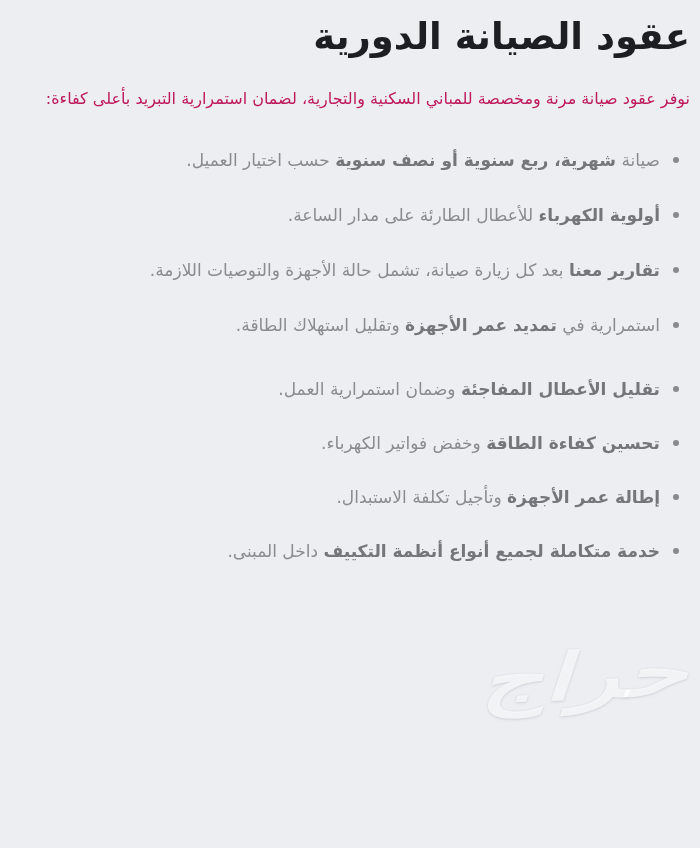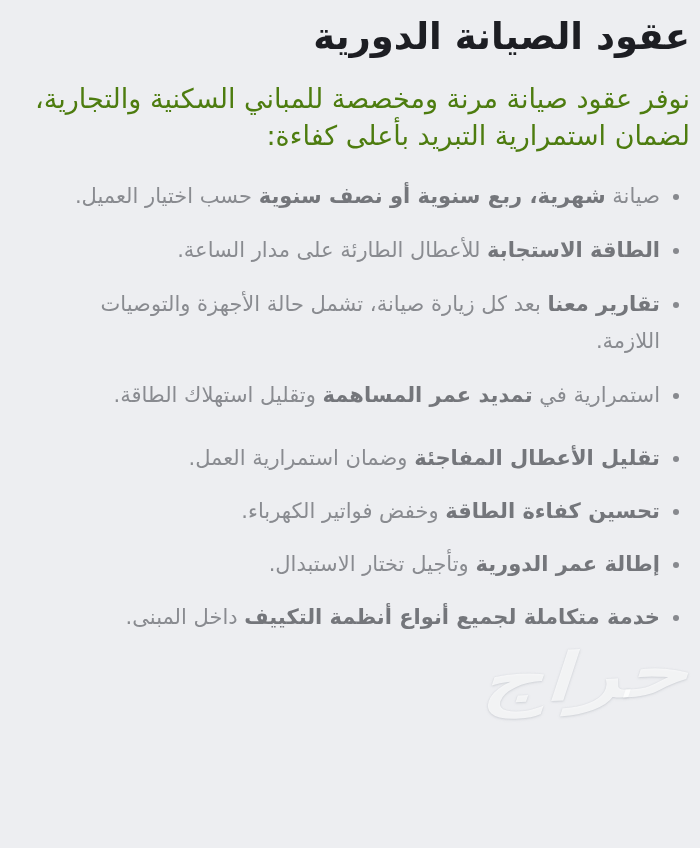"نوفر عقود صيانة مرنة ومخصصة" p.intro { color: #4d7c0f -> #be185d; font-size: 27px -> 16px }
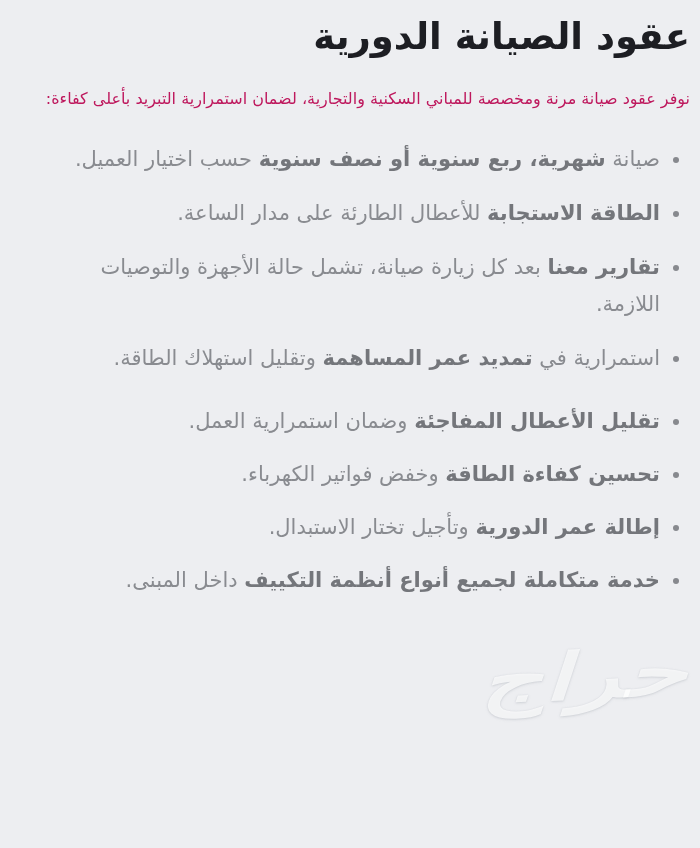"صيانة شهرية، ربع سنوية أو" ul.bullets li { font-size: 21px -> 17px }
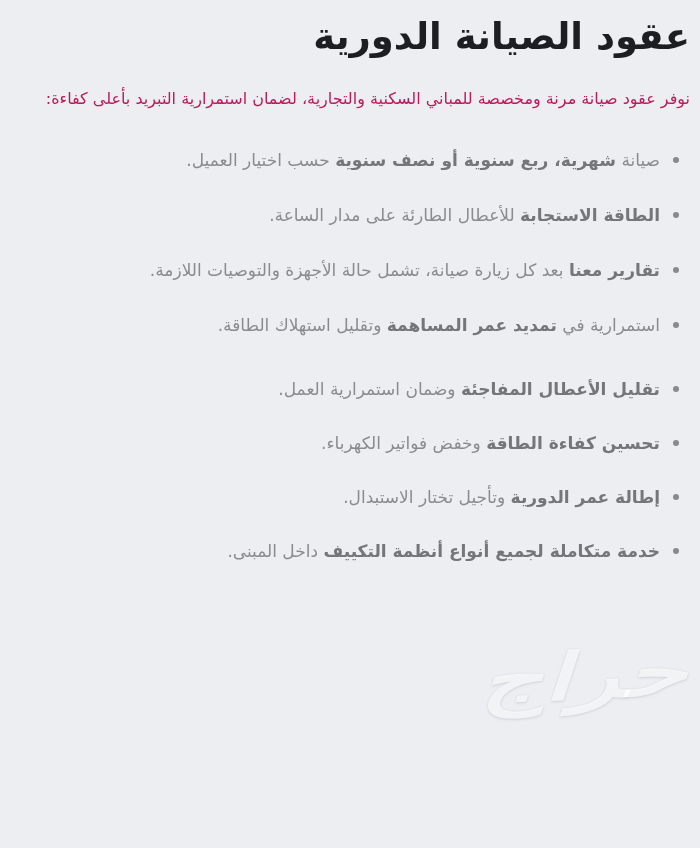"الطاقة الاستجابة" b { text: الطاقة الاستجابة -> أولوية الكهرباء }
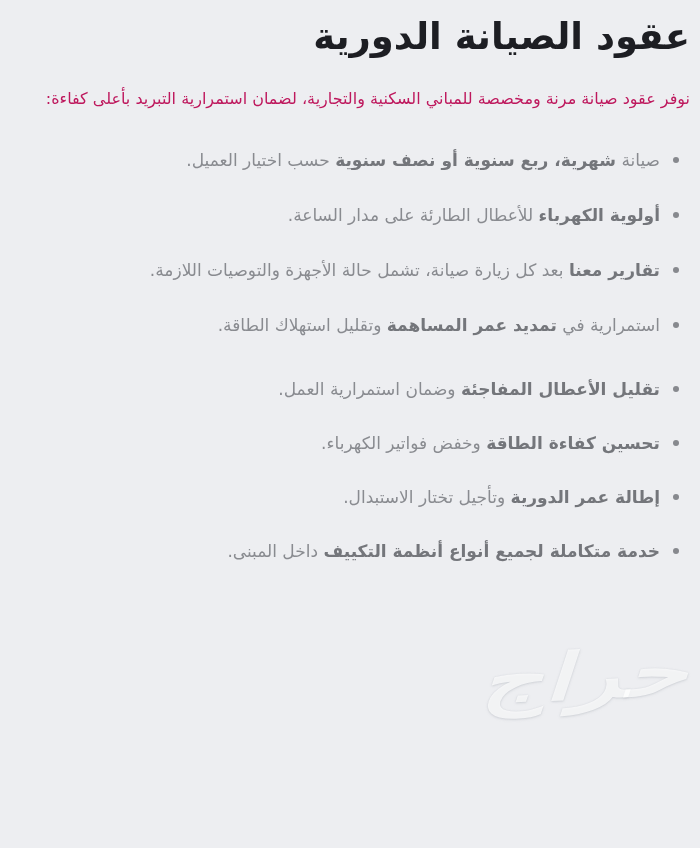"تمديد عمر المساهمة" b { text: المساهمة -> الأجهزة }
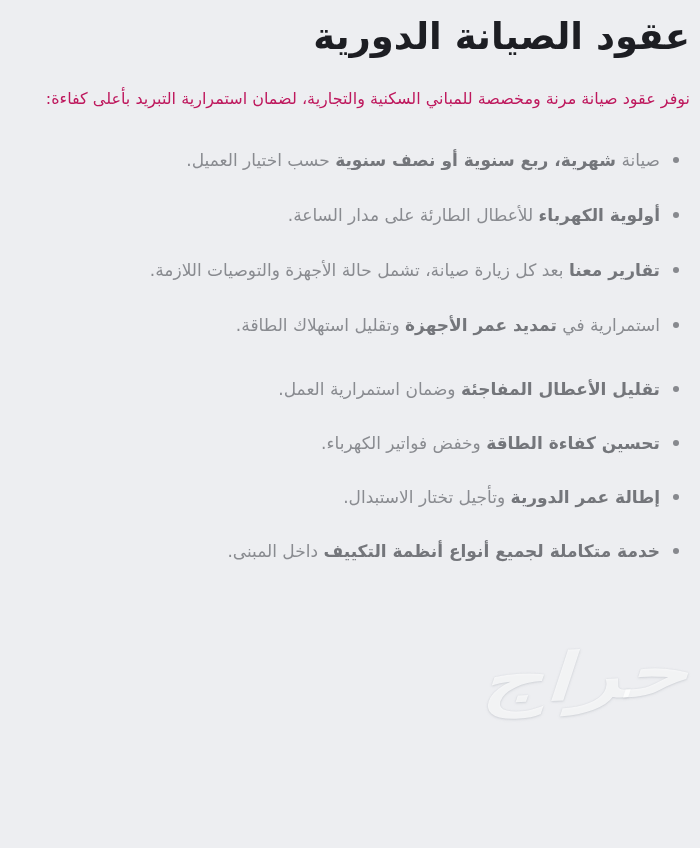"وتأجيل تختار الاستبدال." span { text: تختار -> تكلفة }
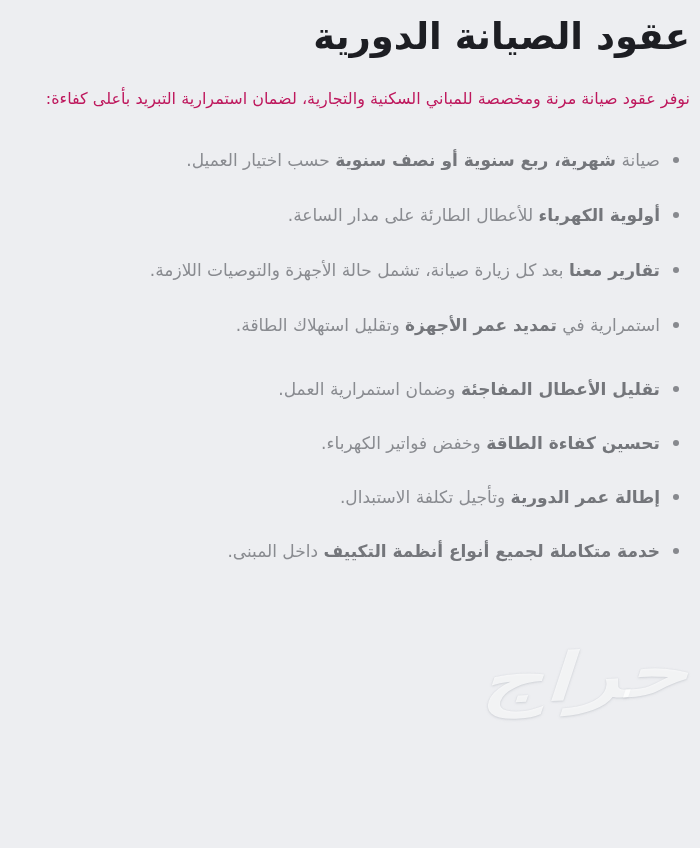"إطالة عمر الدورية" b { text: الدورية -> الأجهزة }
